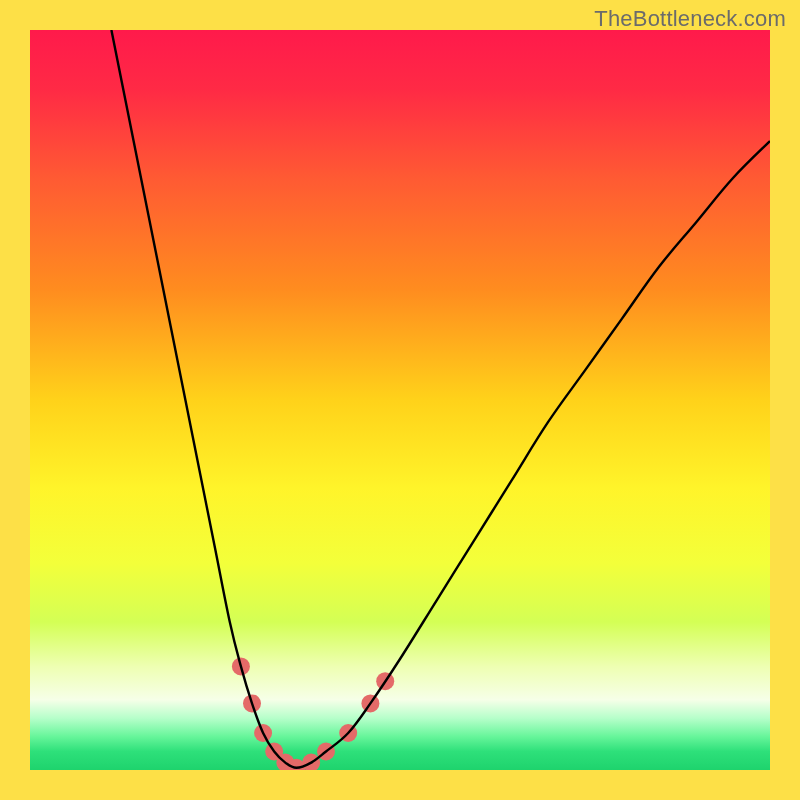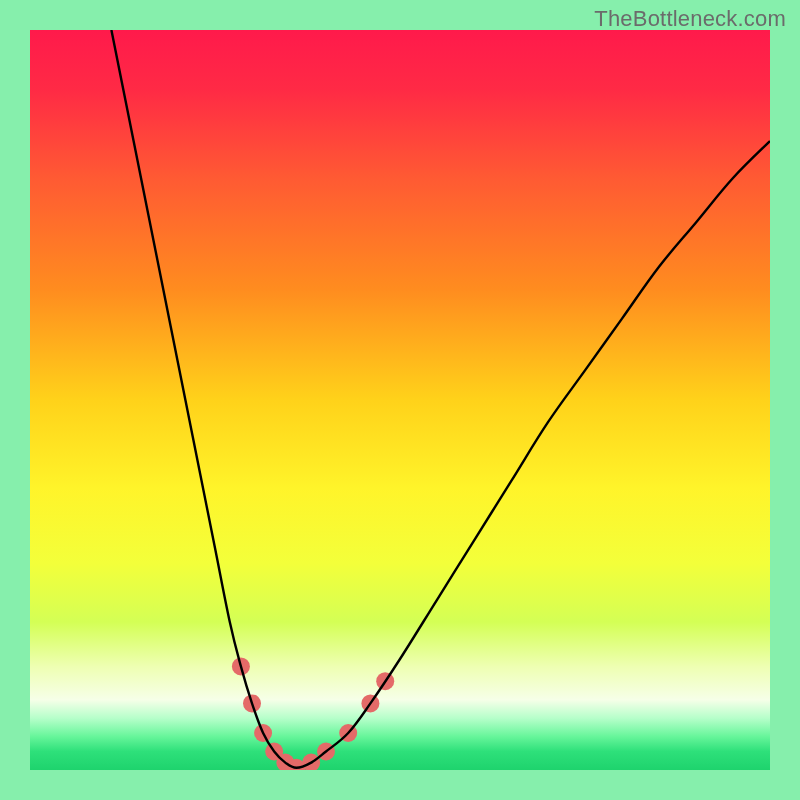"TheBottleneck.com" .frame { background: #86efac -> #fde047 }
